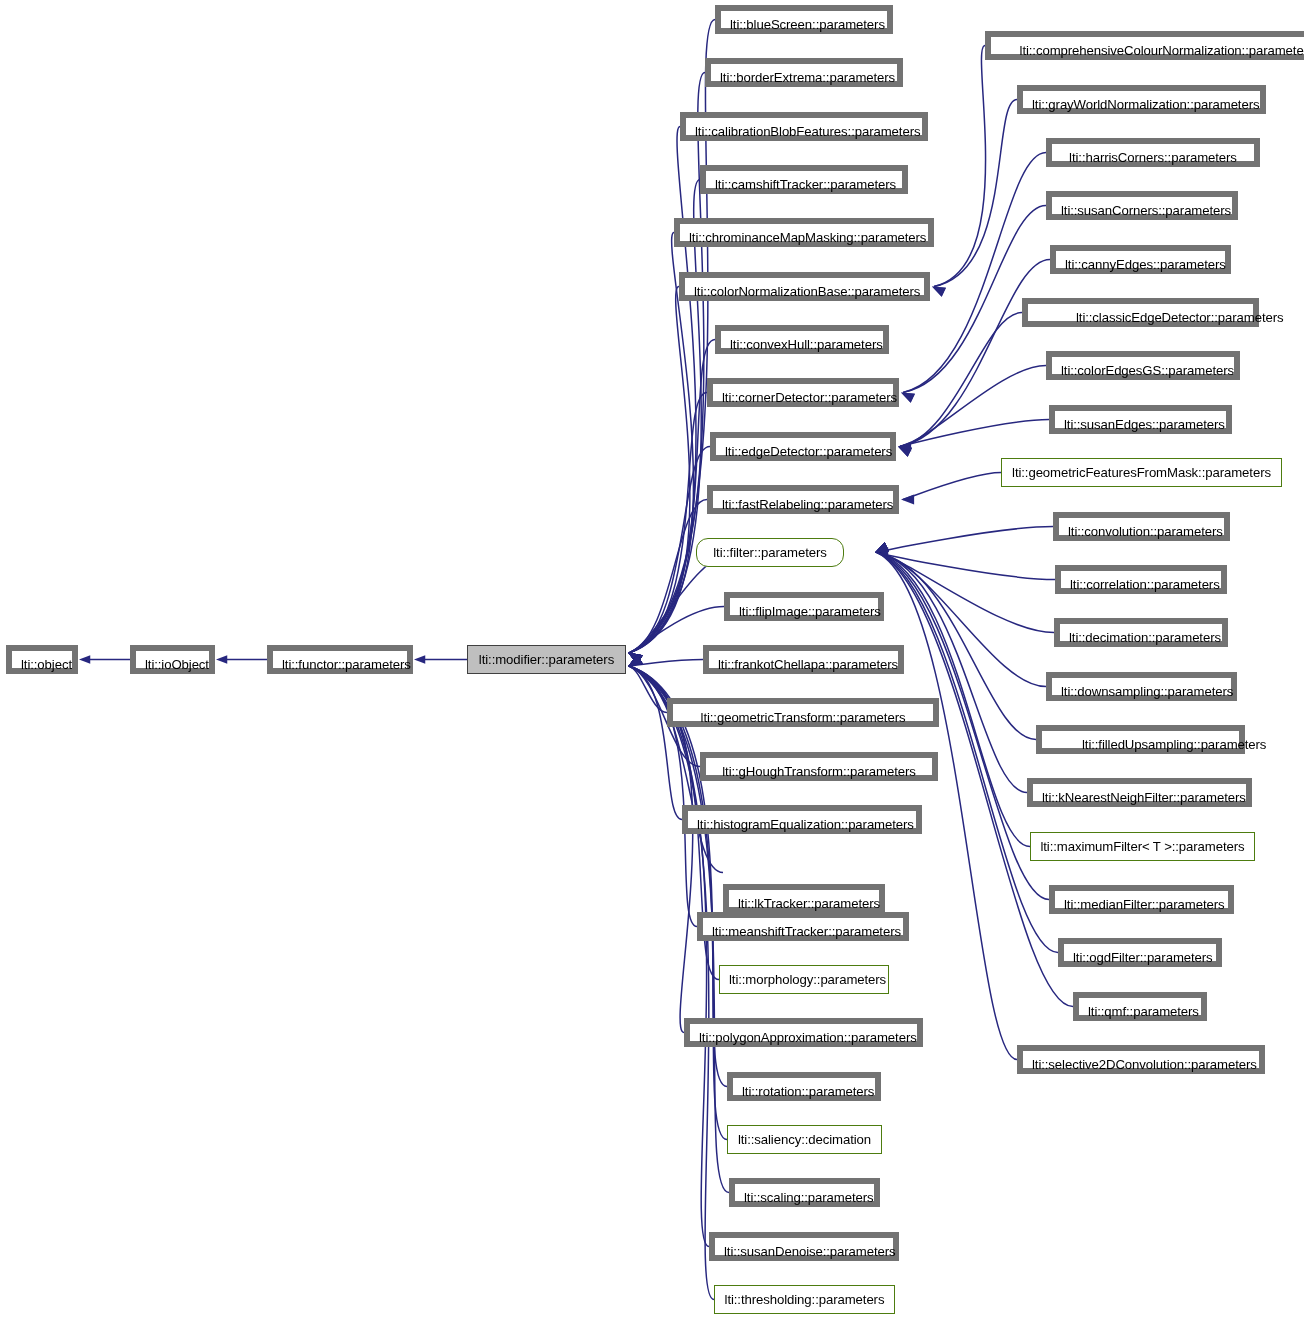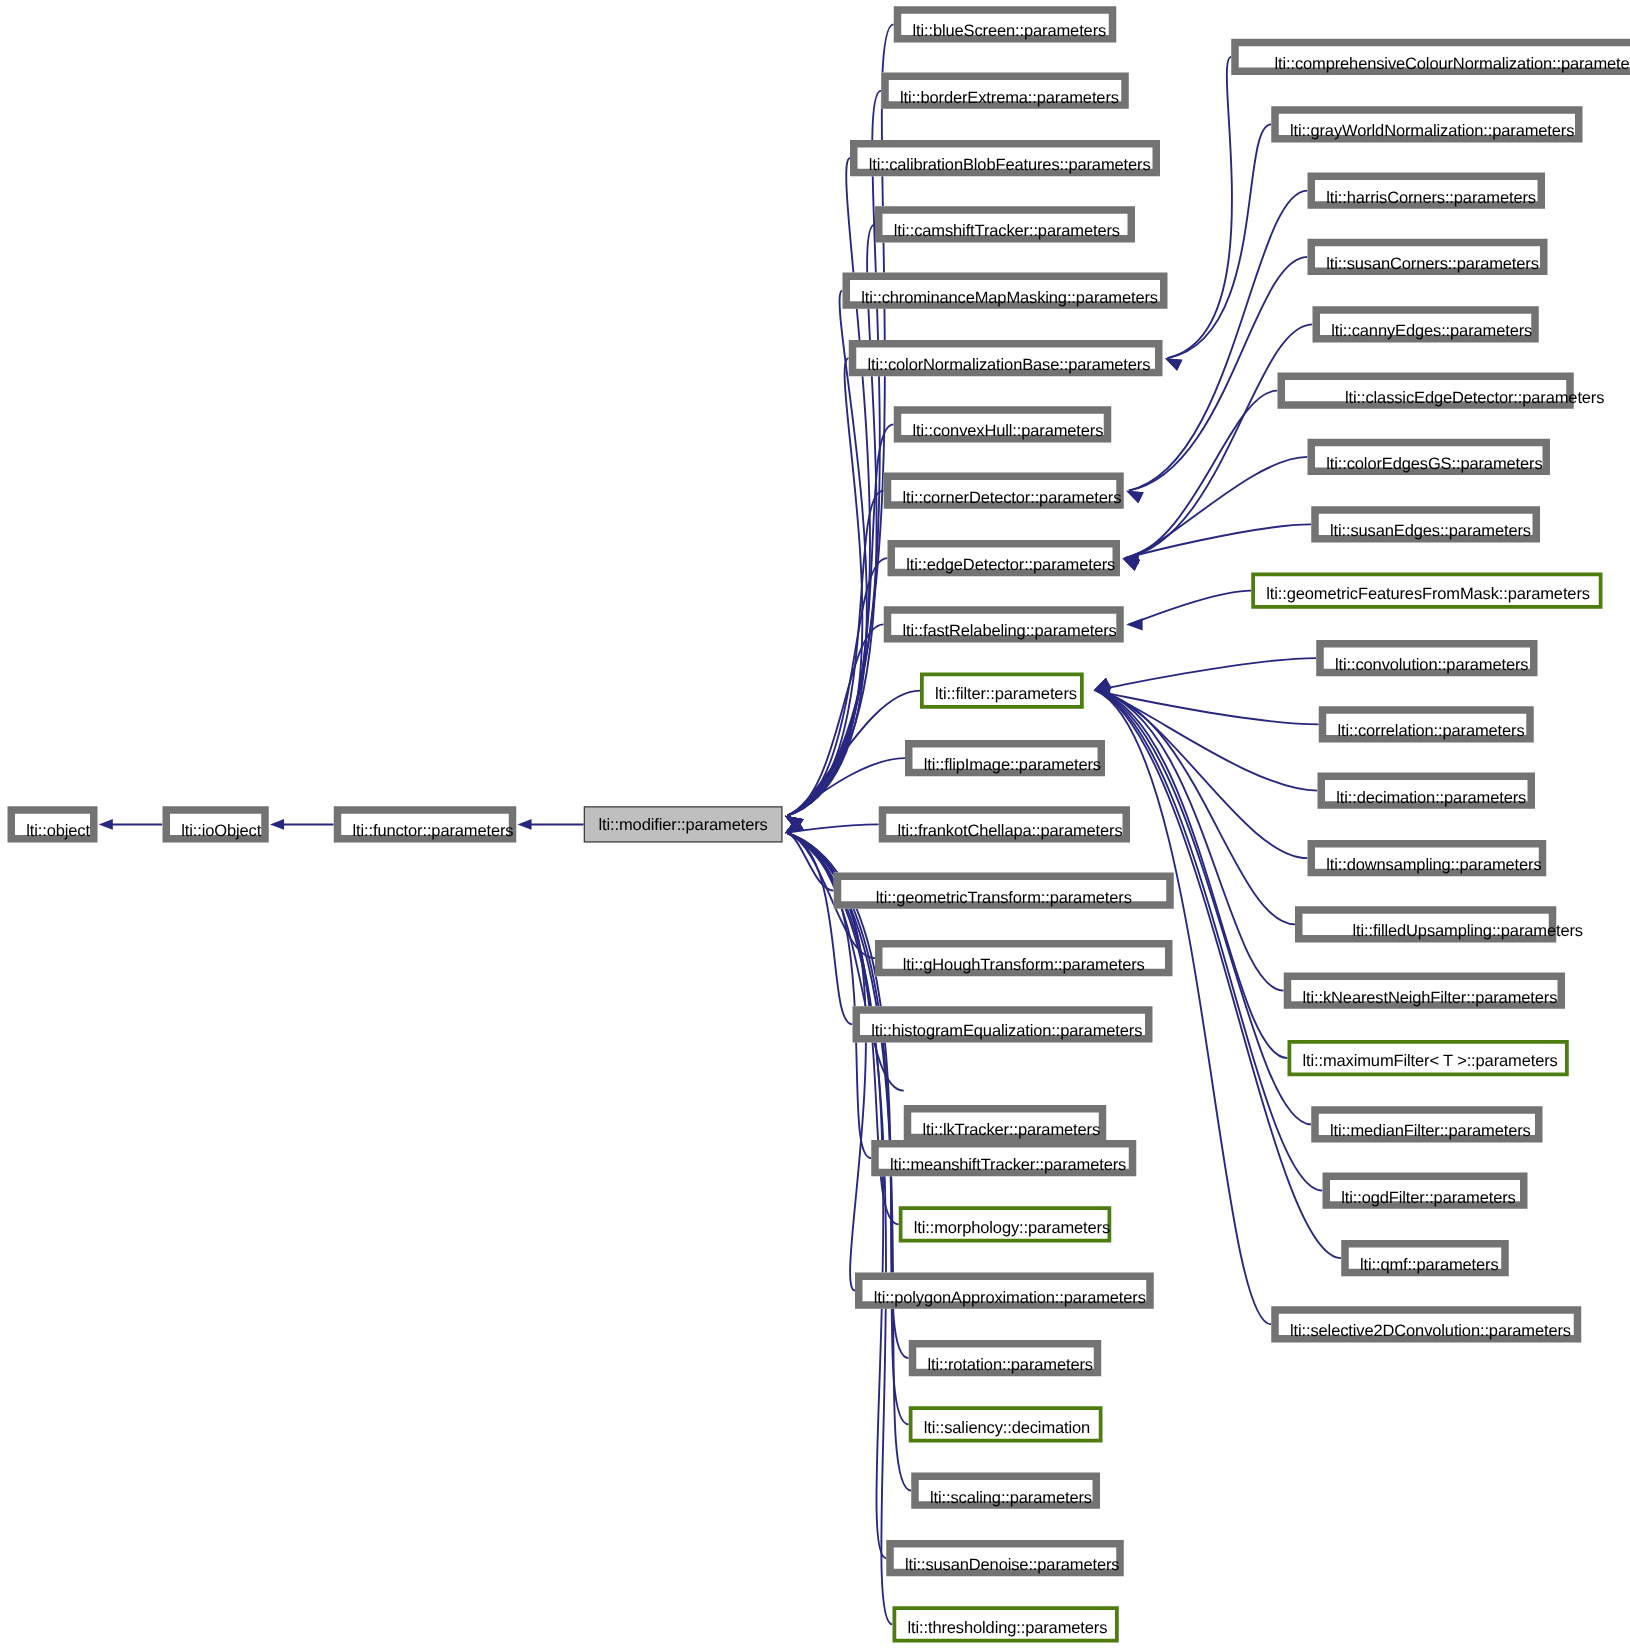"lti::harrisCorners::parameters" div.node { width: 190px -> 214px }
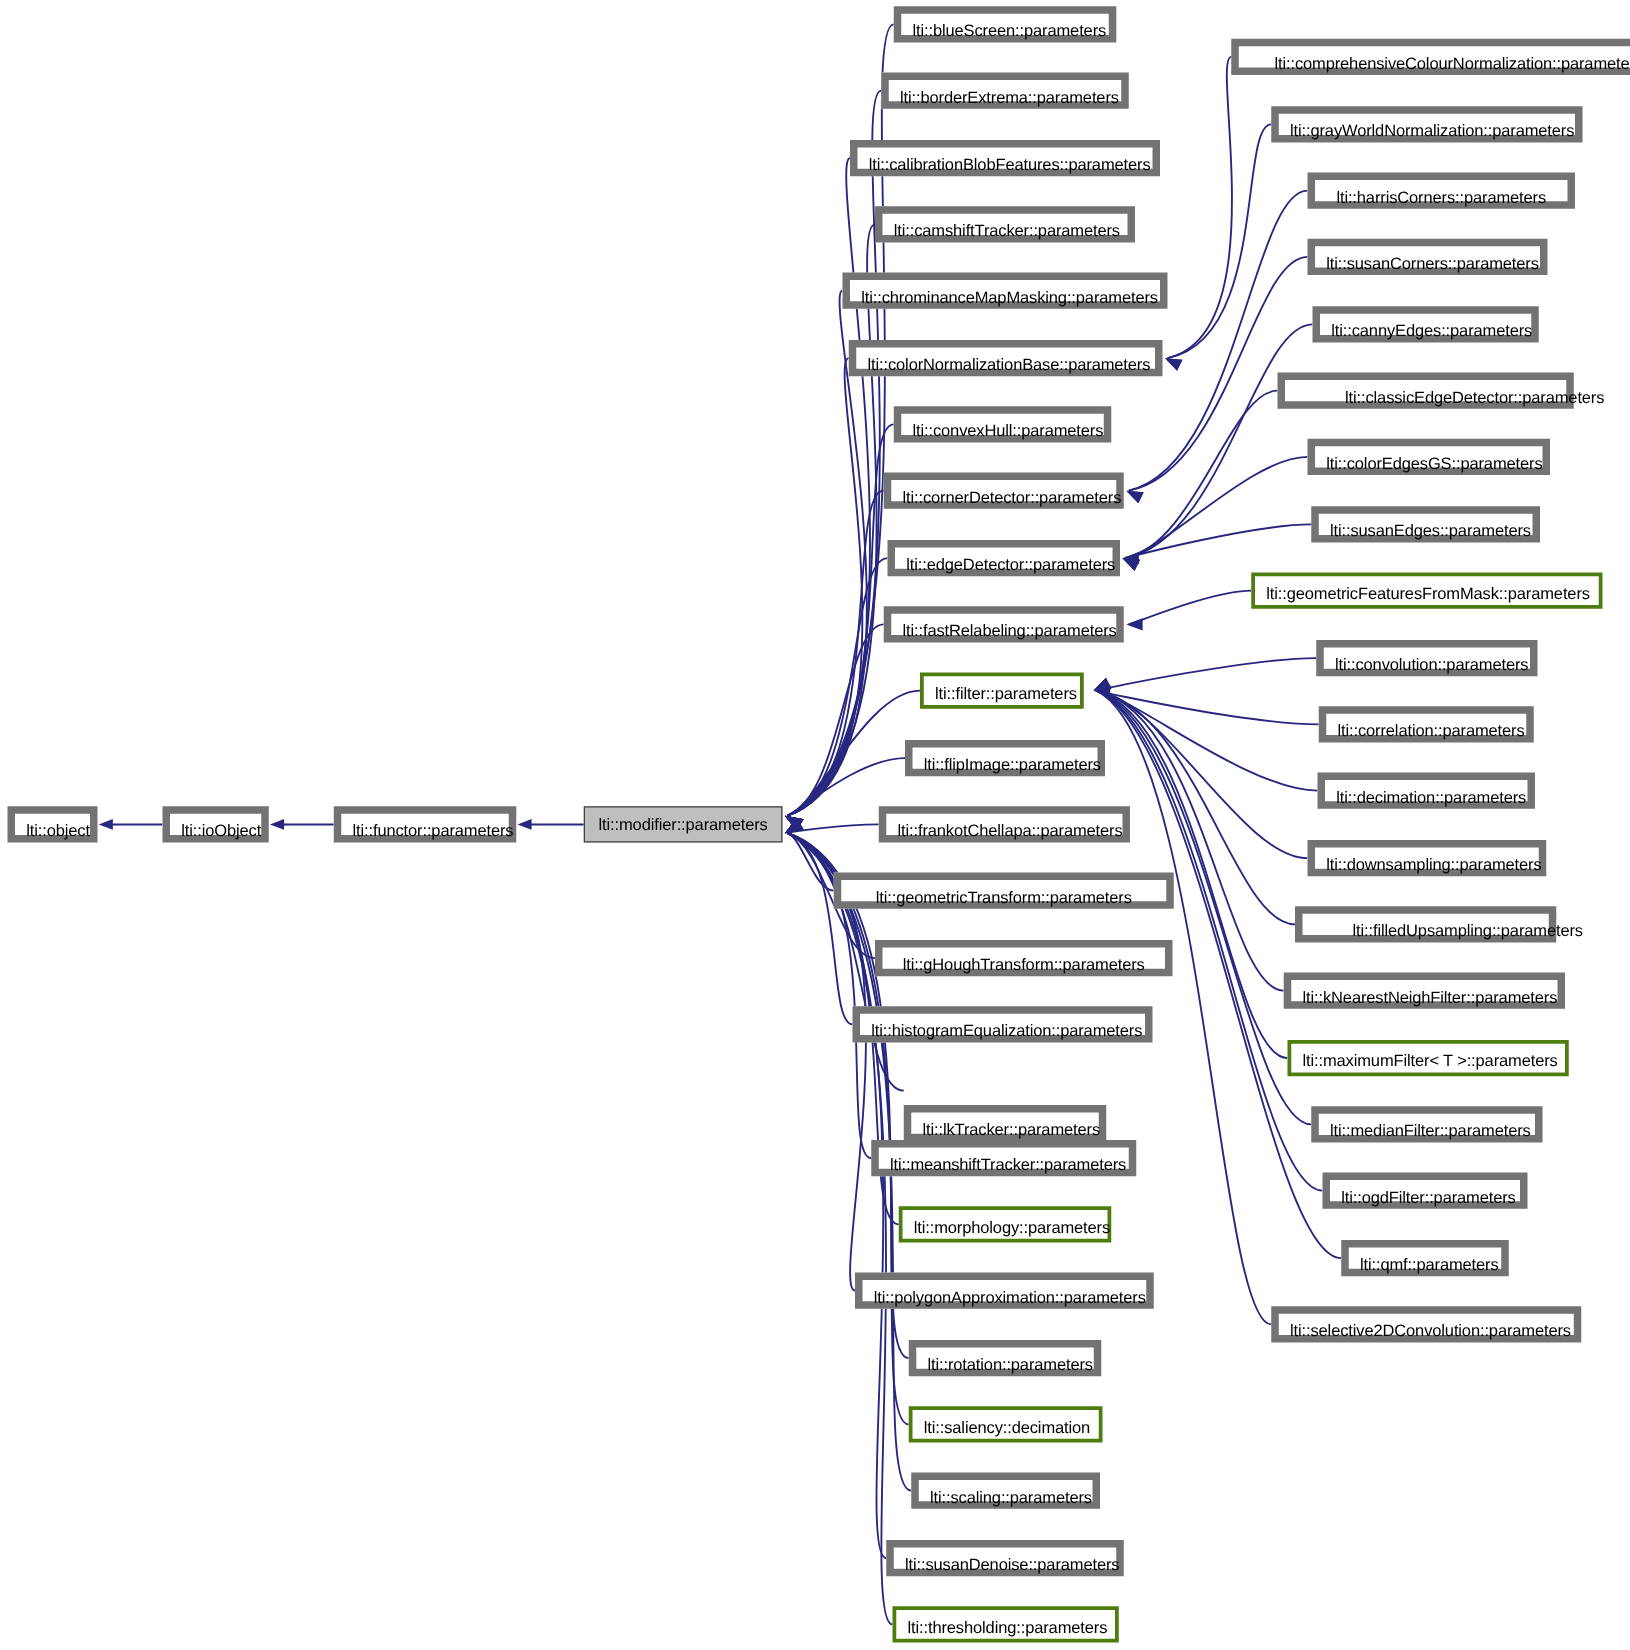"lti::geometricFeaturesFromMask::paramete" .node.red { border: 3px solid #4d7c0f -> 1px solid #4d7c0f }
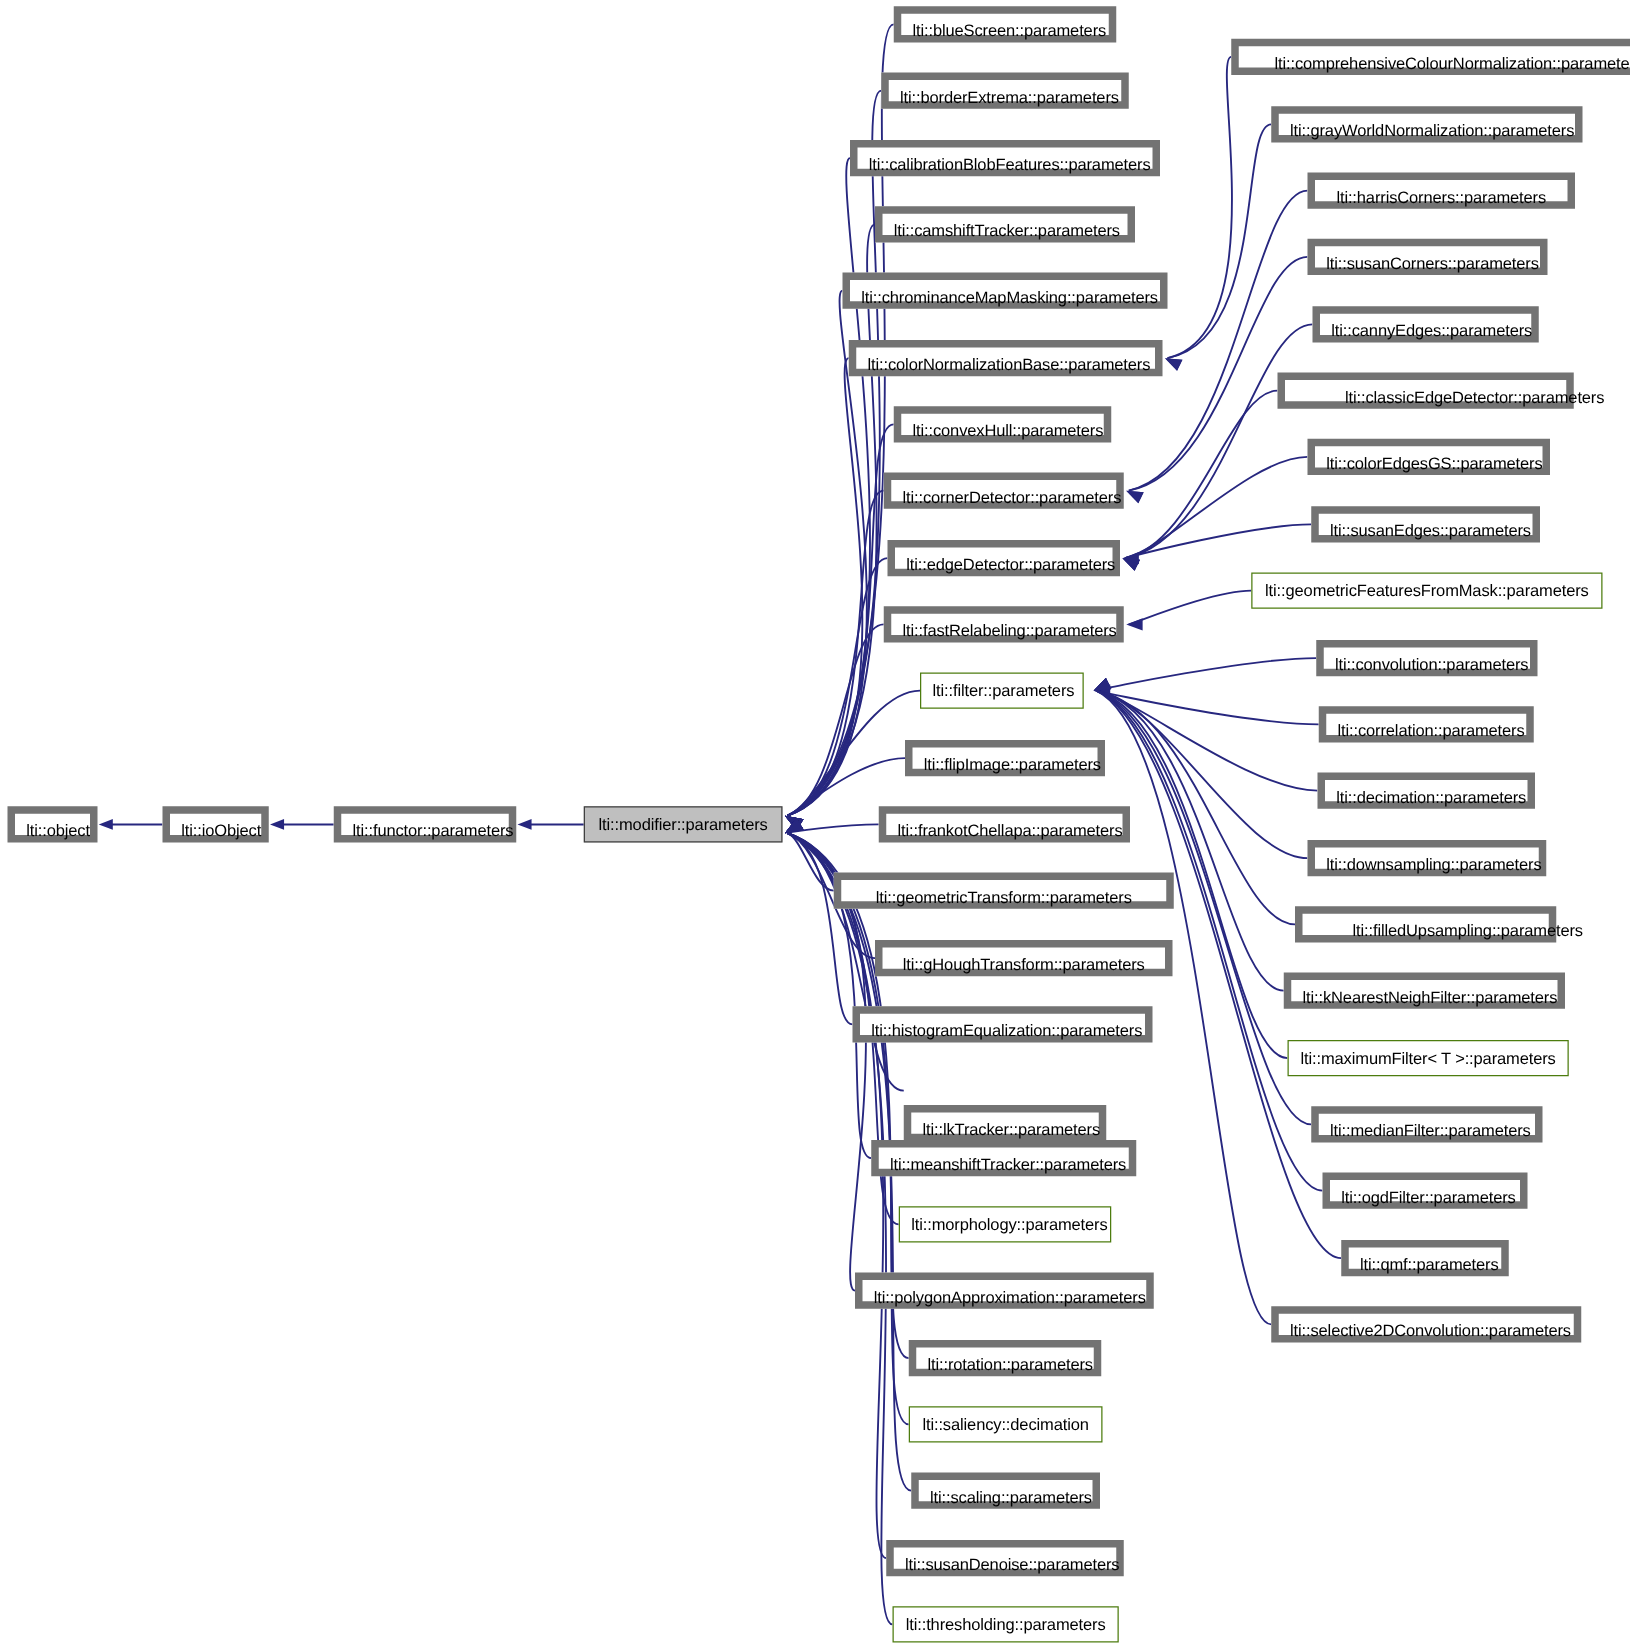"lti::filter::parameters" div.node { border-radius: none -> 12px; left: 736px -> 696px; width: 131px -> 148px }
